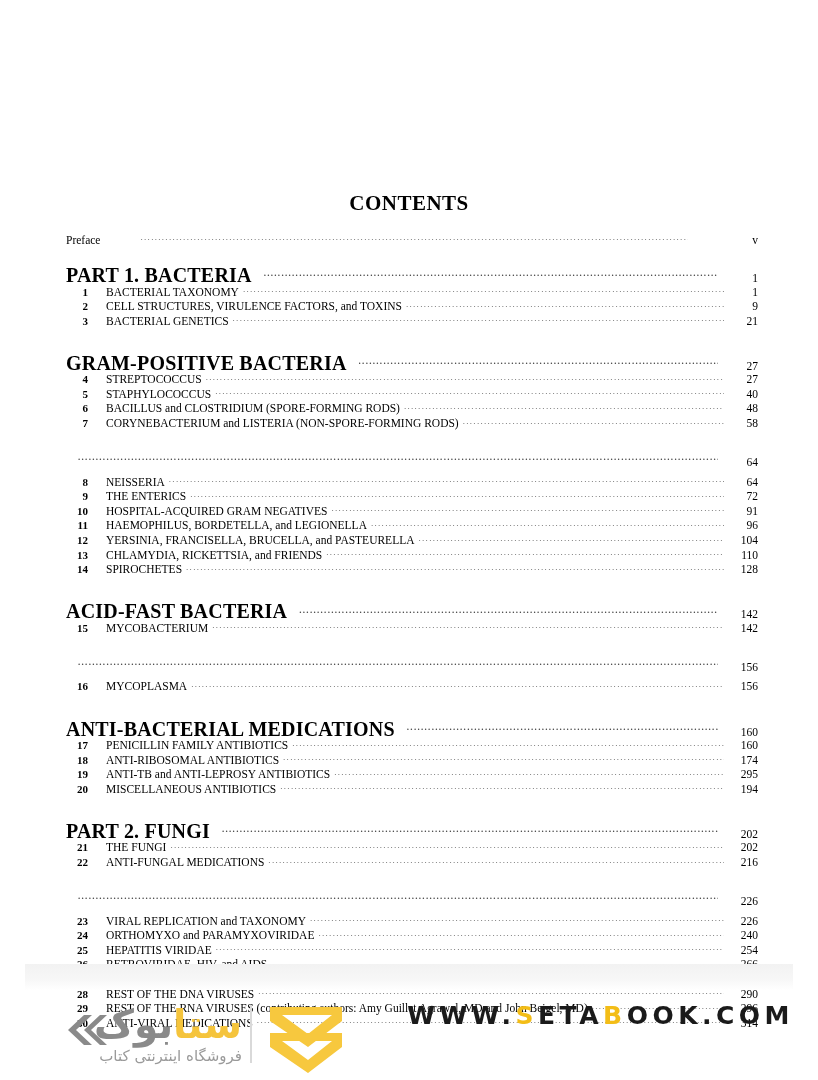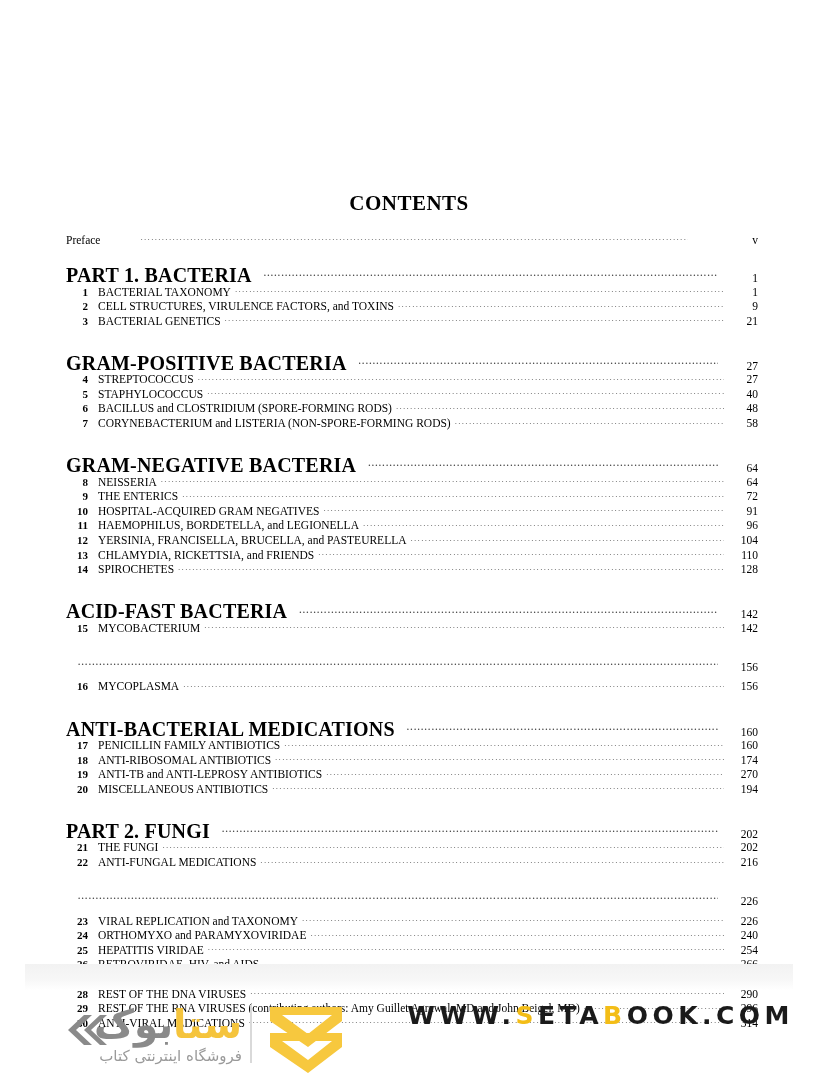"BACTERIAL TAXONOMY" .row-chapter .label { padding-left: 10px -> 18px }
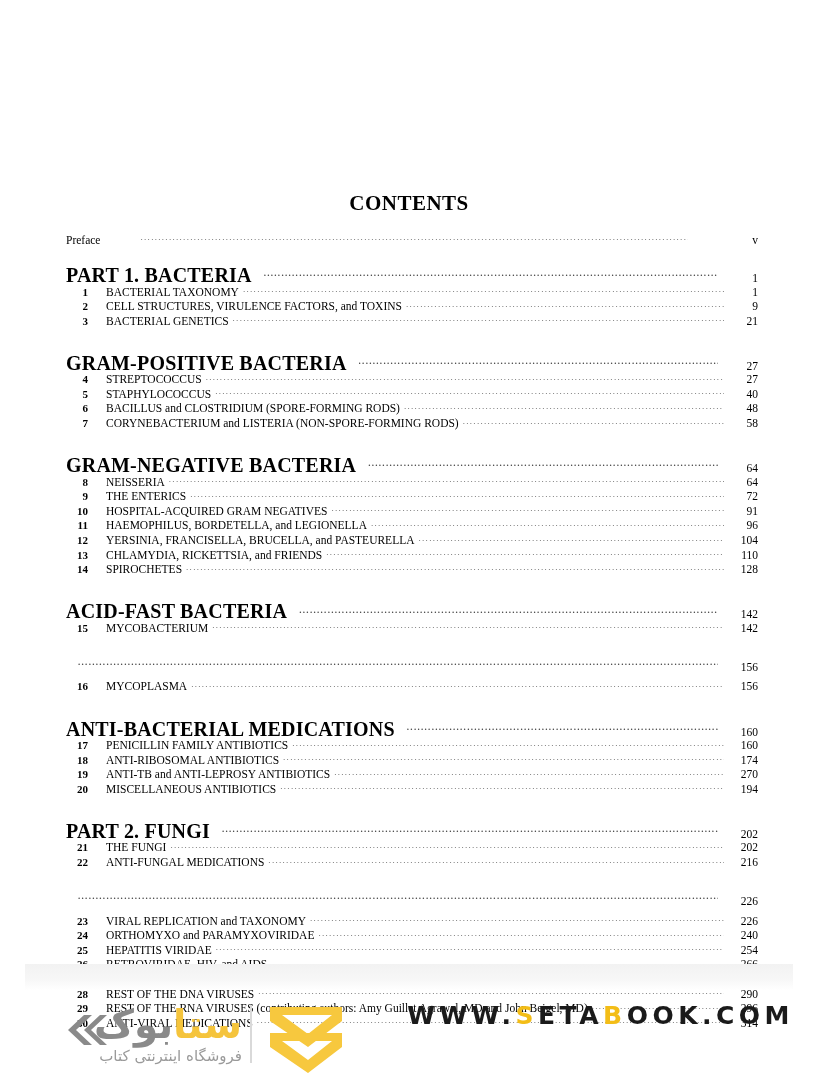"GRAM-NEGATIVE BACTERIA" span.label { html: <span>GRAM-NEGATIVE BACTERIA</span> -> none }
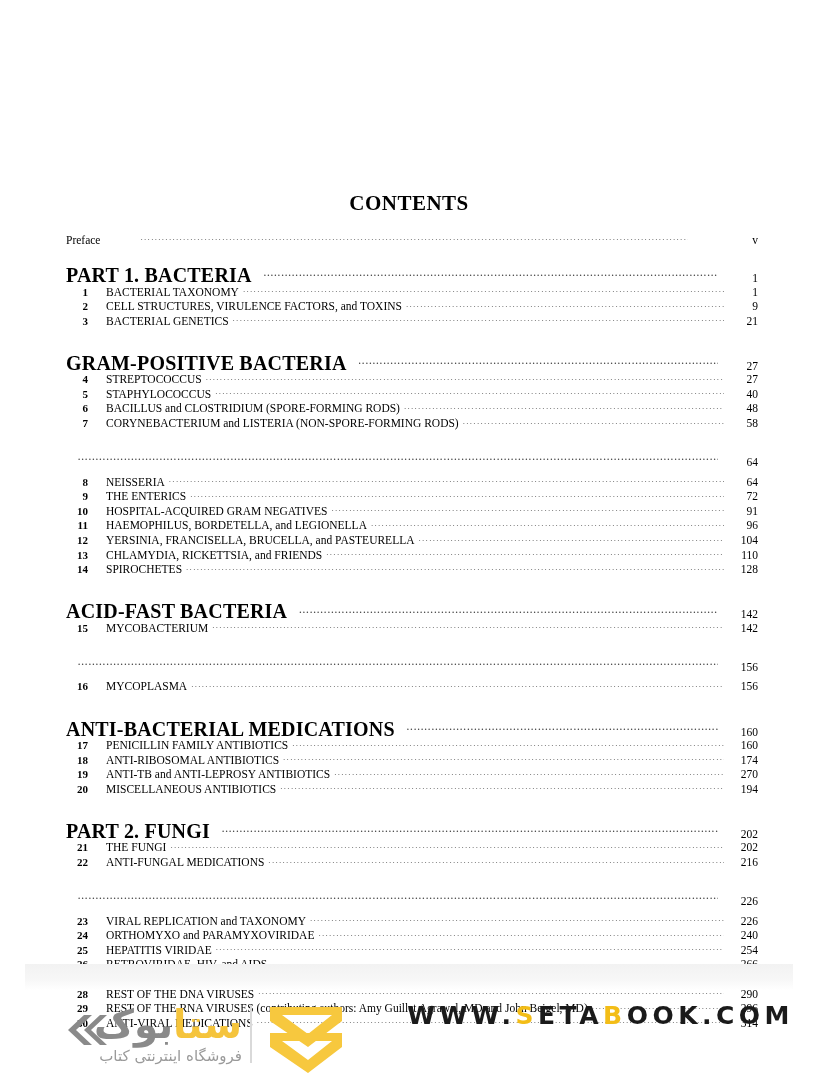"270" span.pageno { text: 270 -> 295 }
